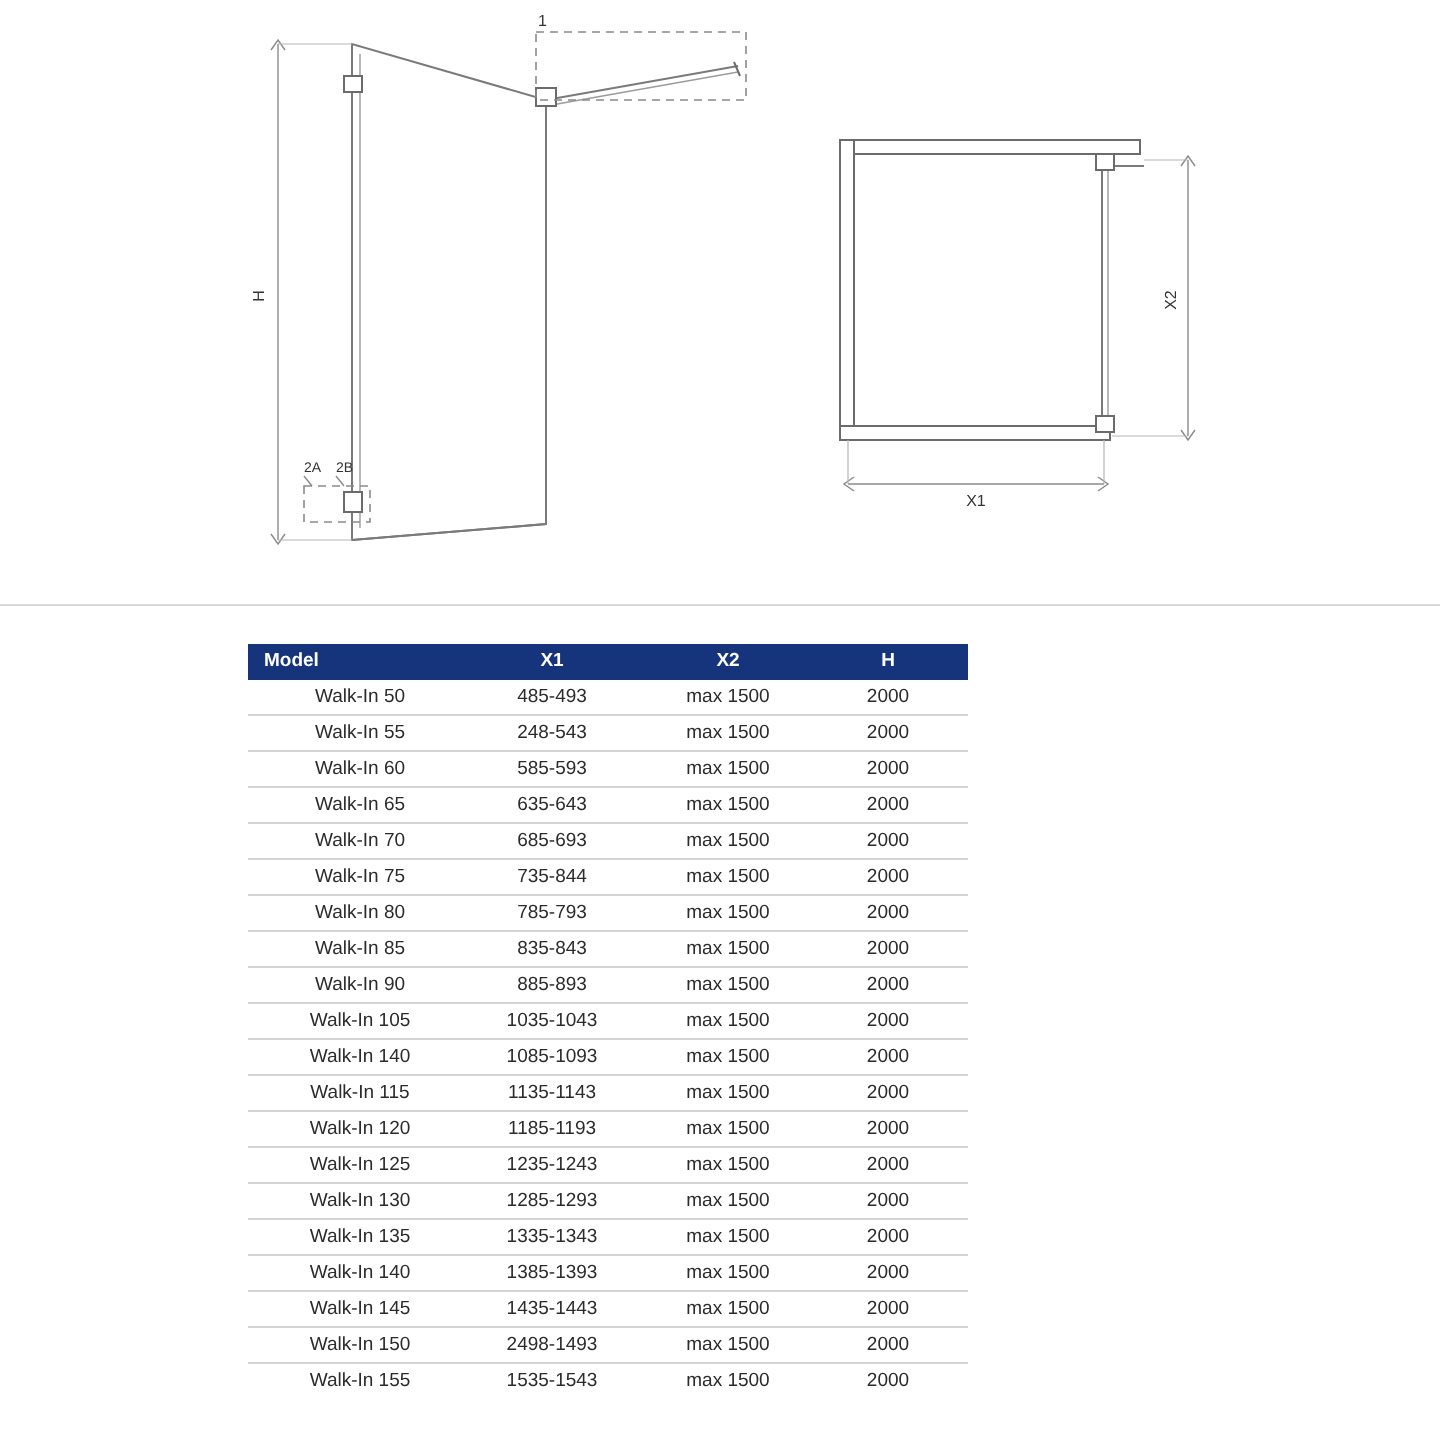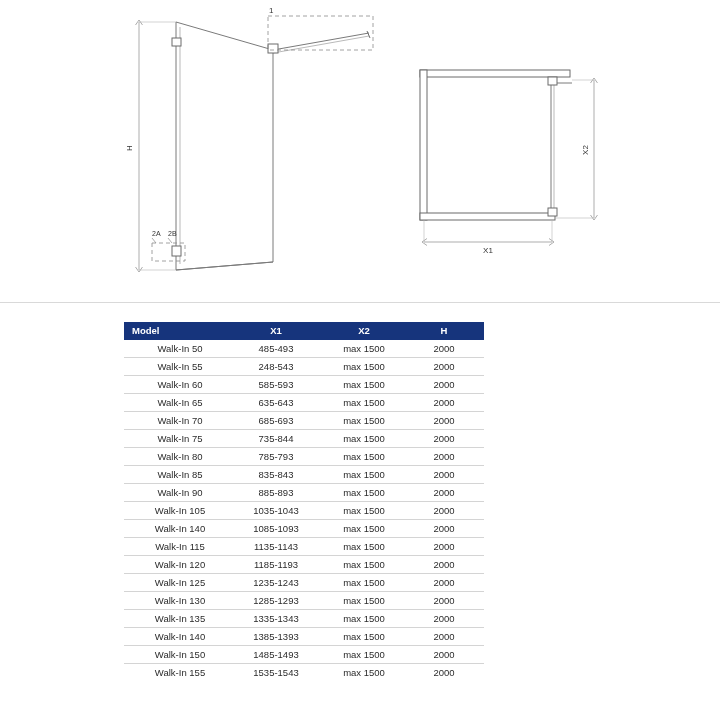"Walk-In 145" tr { html: none -> <tr> <td>Walk-In 145</td> <td>1435-1443</td> <td>max 1500</td> <td>2000</td> </tr> }
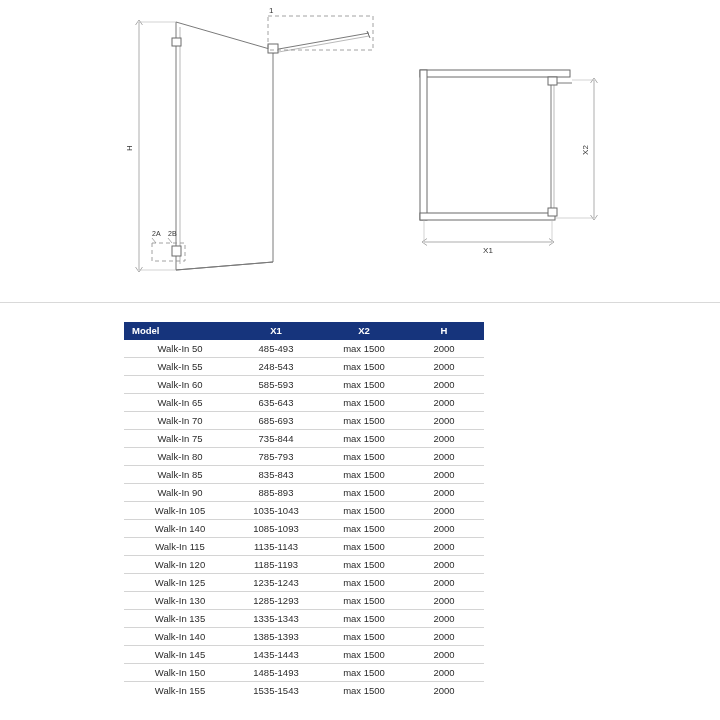"1485-1493" td { text: 1485-1493 -> 2498-1493 }
